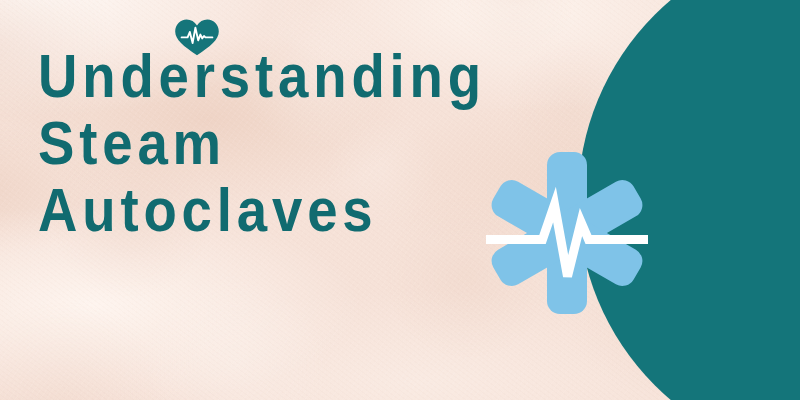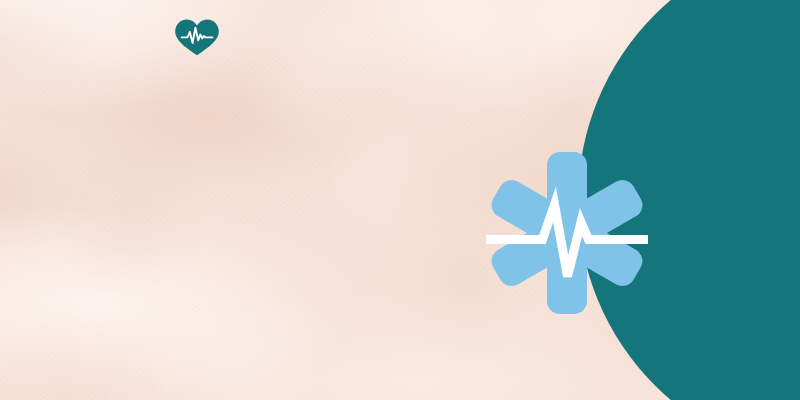"Understanding" div.headline { html: none -> <div> <span>Understanding</span> <span>Steam</span> <span>Autoclaves</span> </div> }
